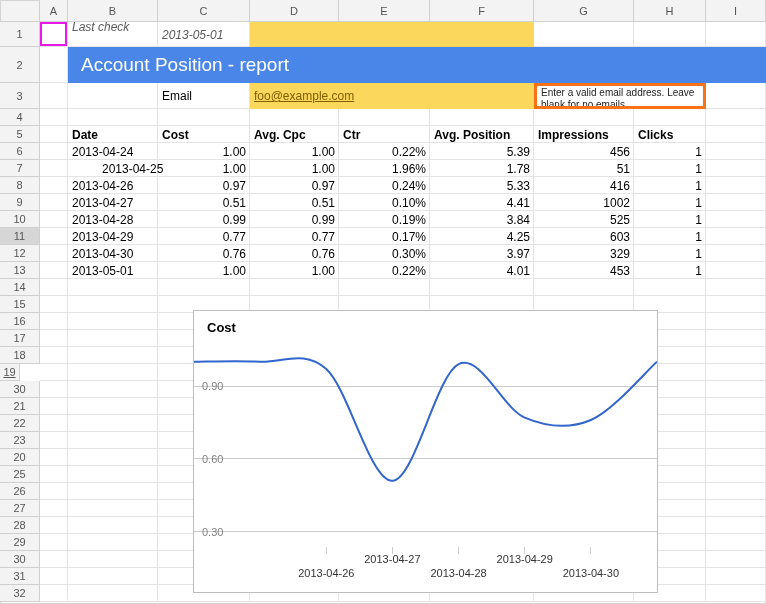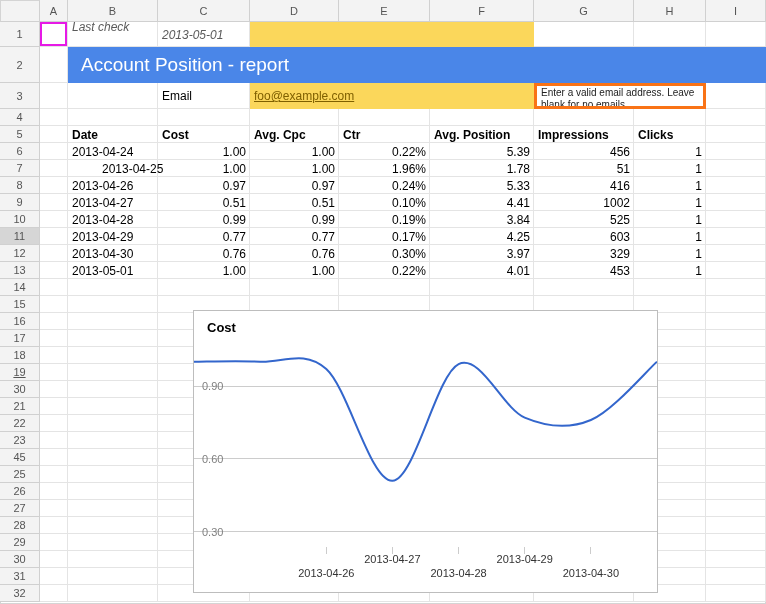"19" div.hdr { width: 40px -> 20px }
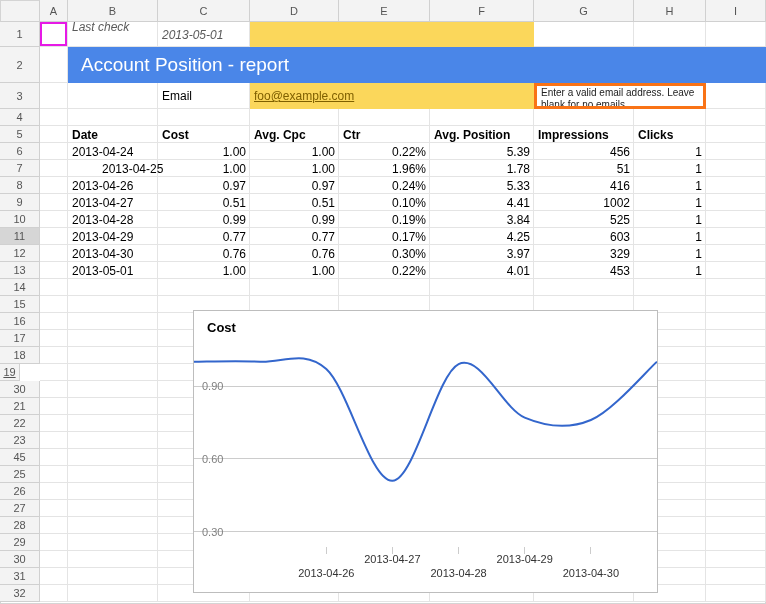"45" div.hdr { text: 45 -> 20 }
